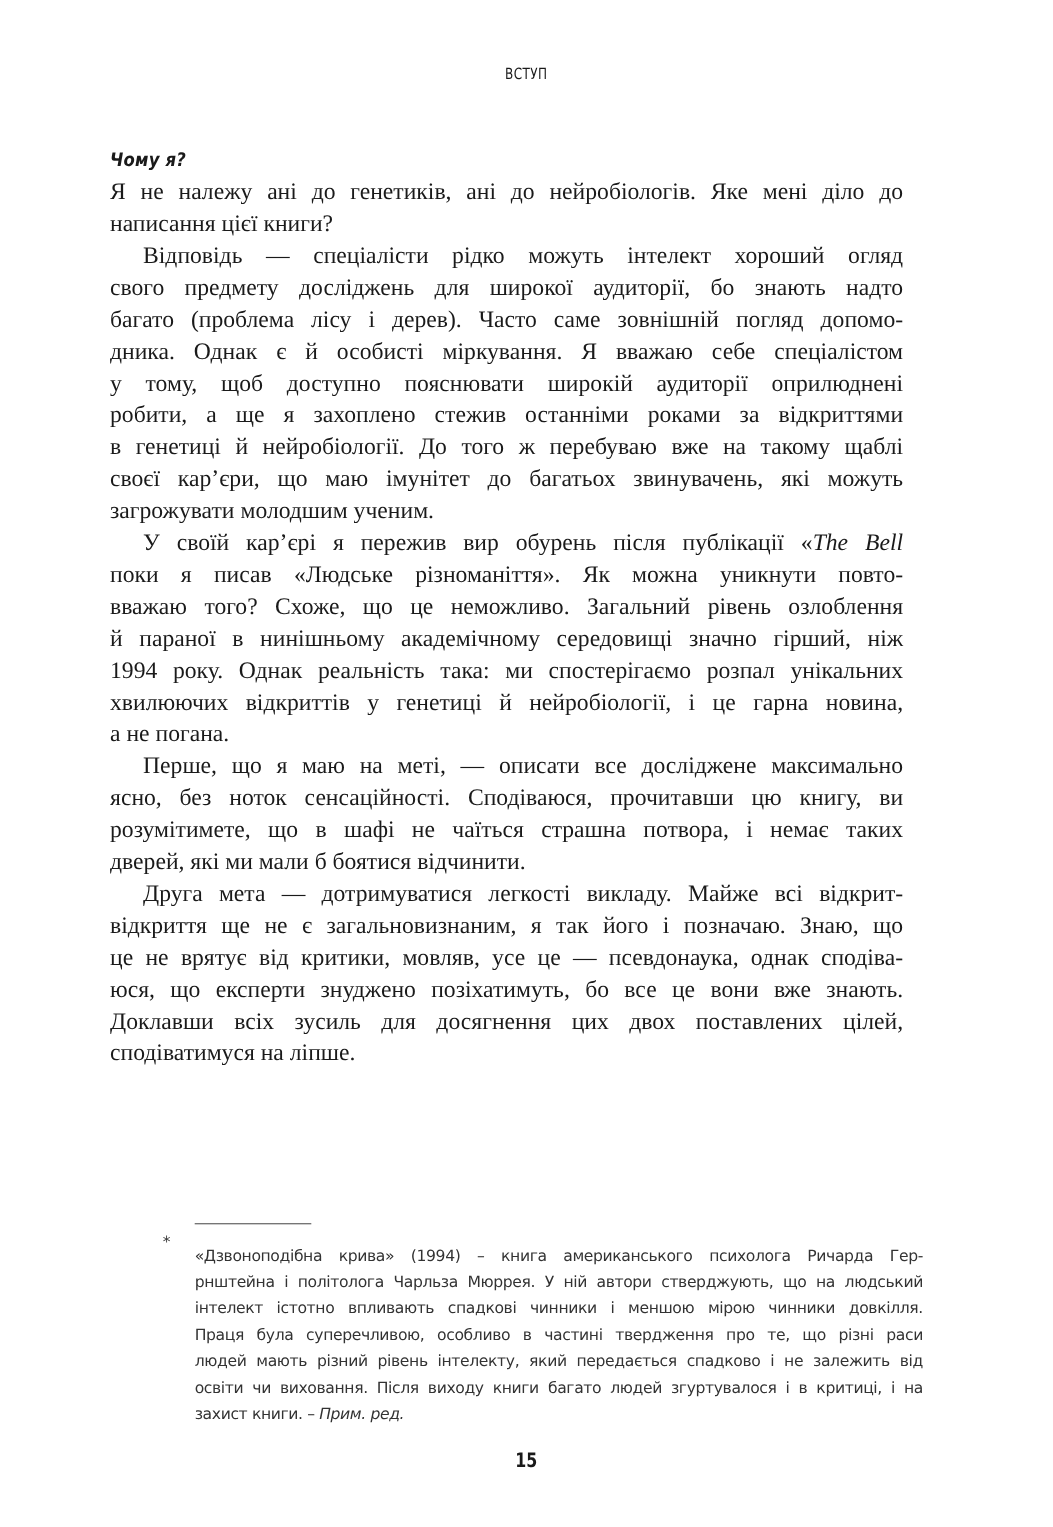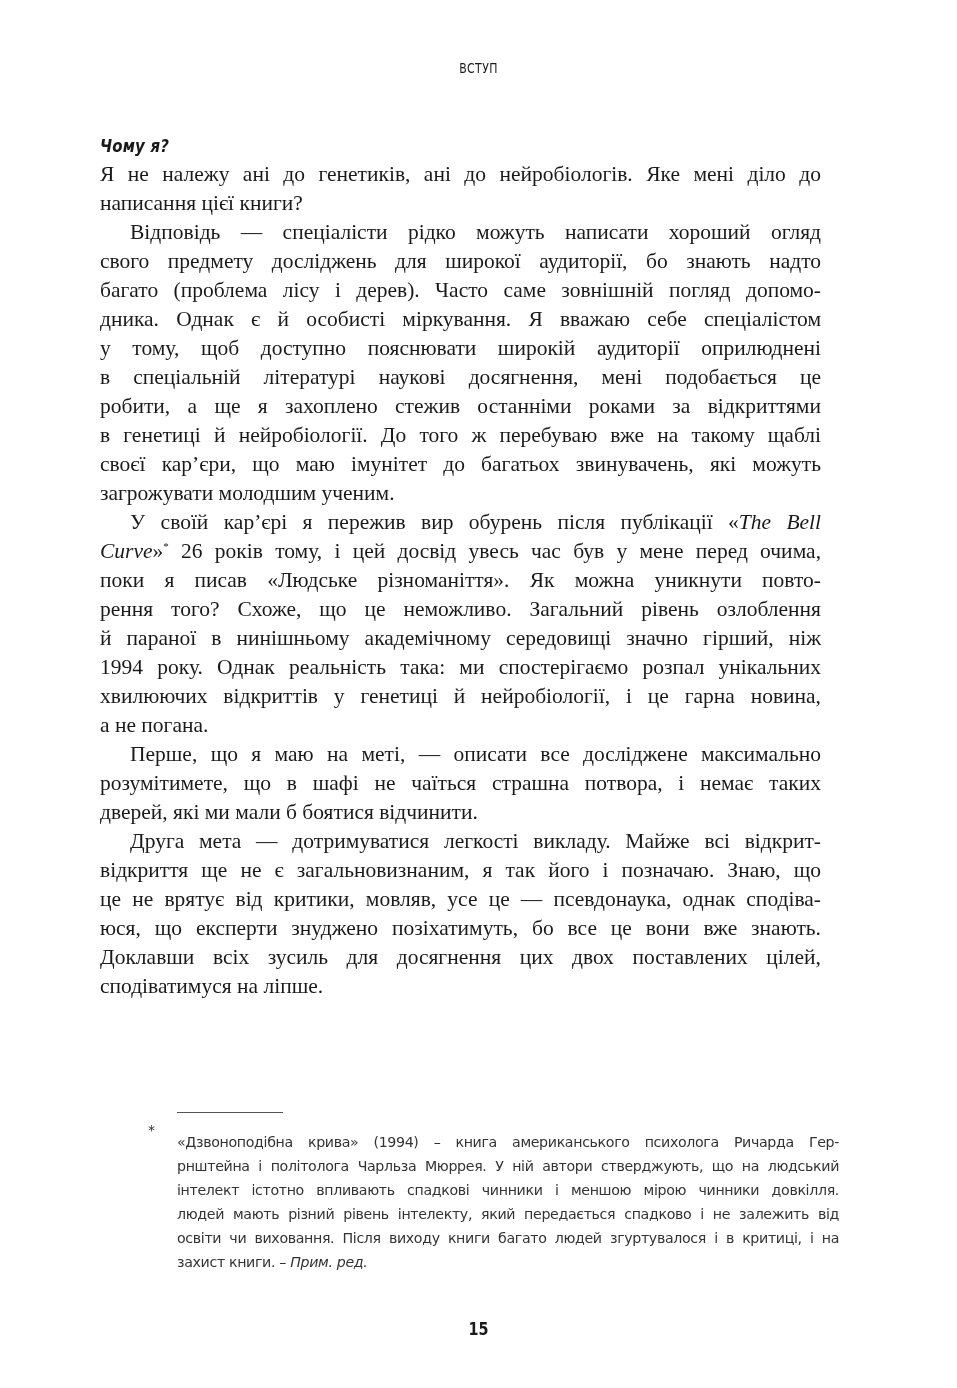"Відповідь — спеціалісти рідко можуть" span.line { text: написати -> інтелект }
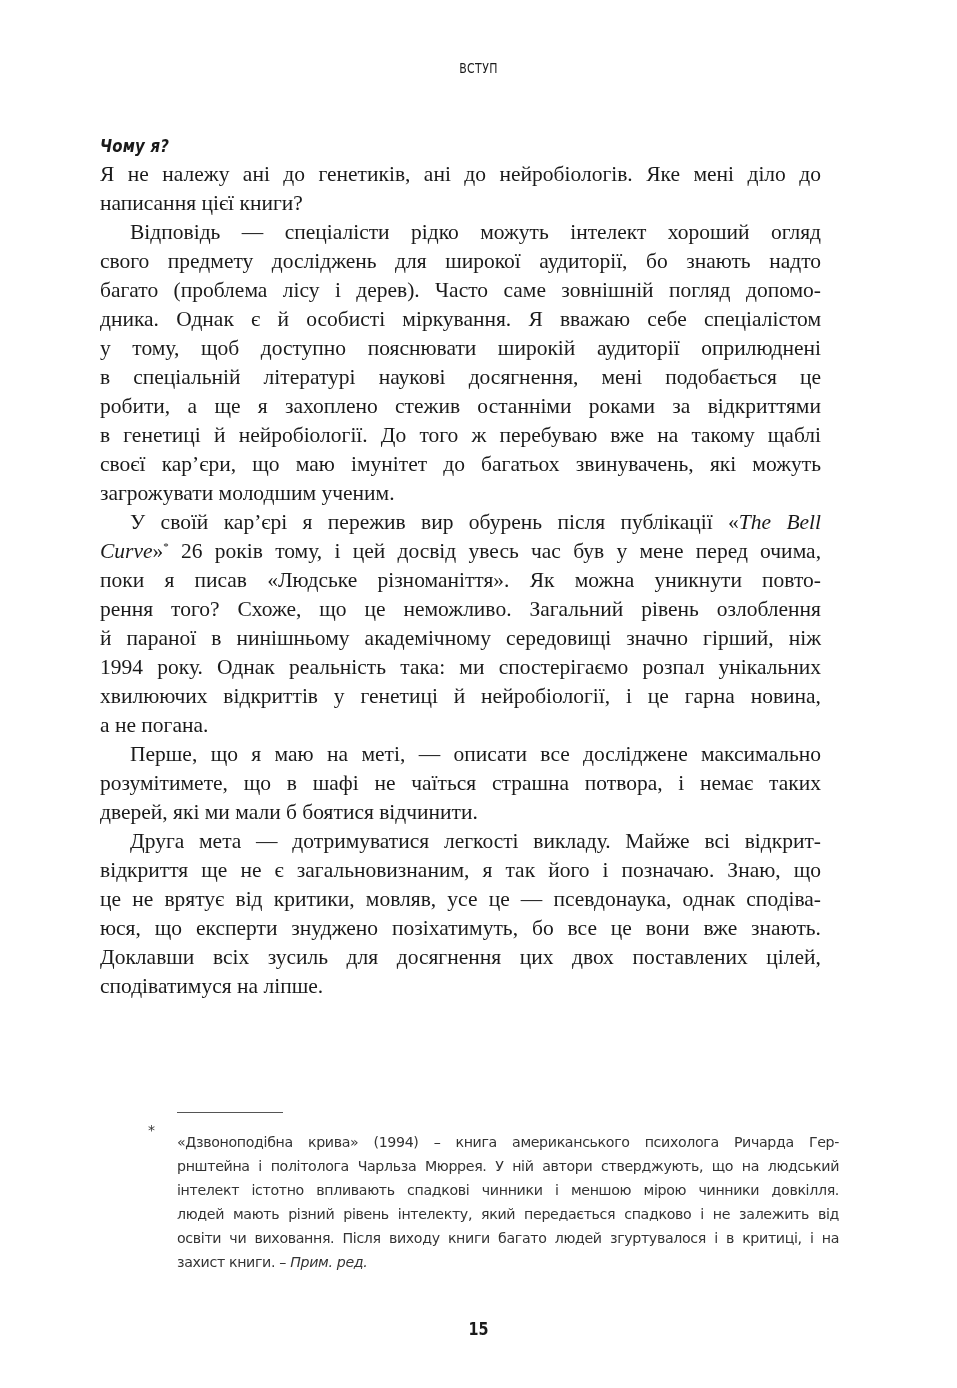"в спеціальній літературі наукові" span.line { html: <span>в спеціальній літературі наукові досягнення, мені подобається це</span> -> none }
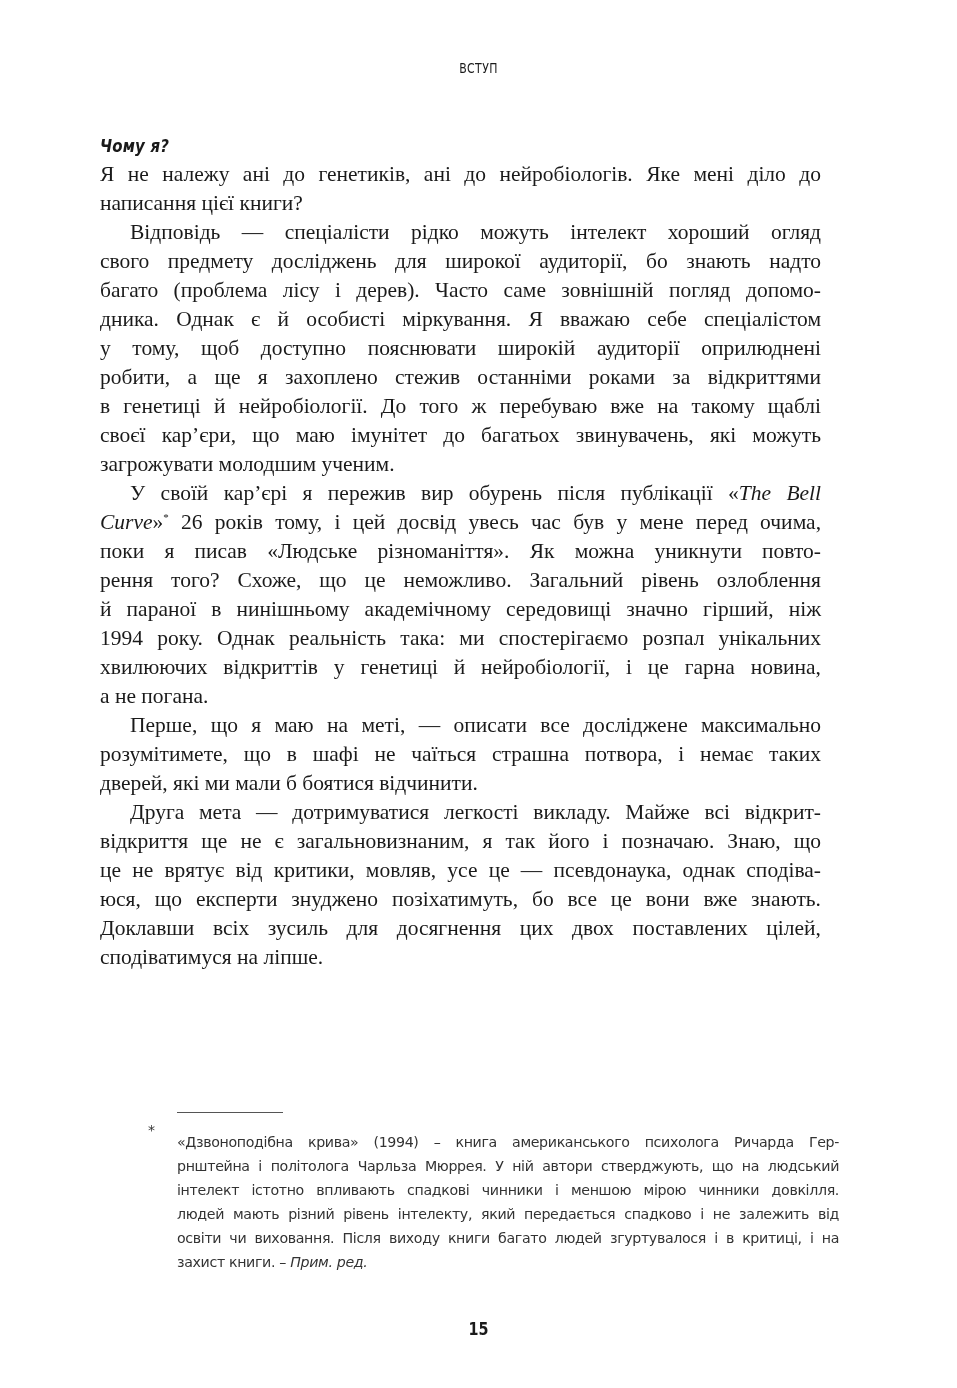"Curve»* 26 років тому, і" span.line { html: <span><i>Curve</i><span>»</span><sup>*</sup> <span>26 років тому, і цей досвід увесь час був у мене перед очима,</span></span> -> none }
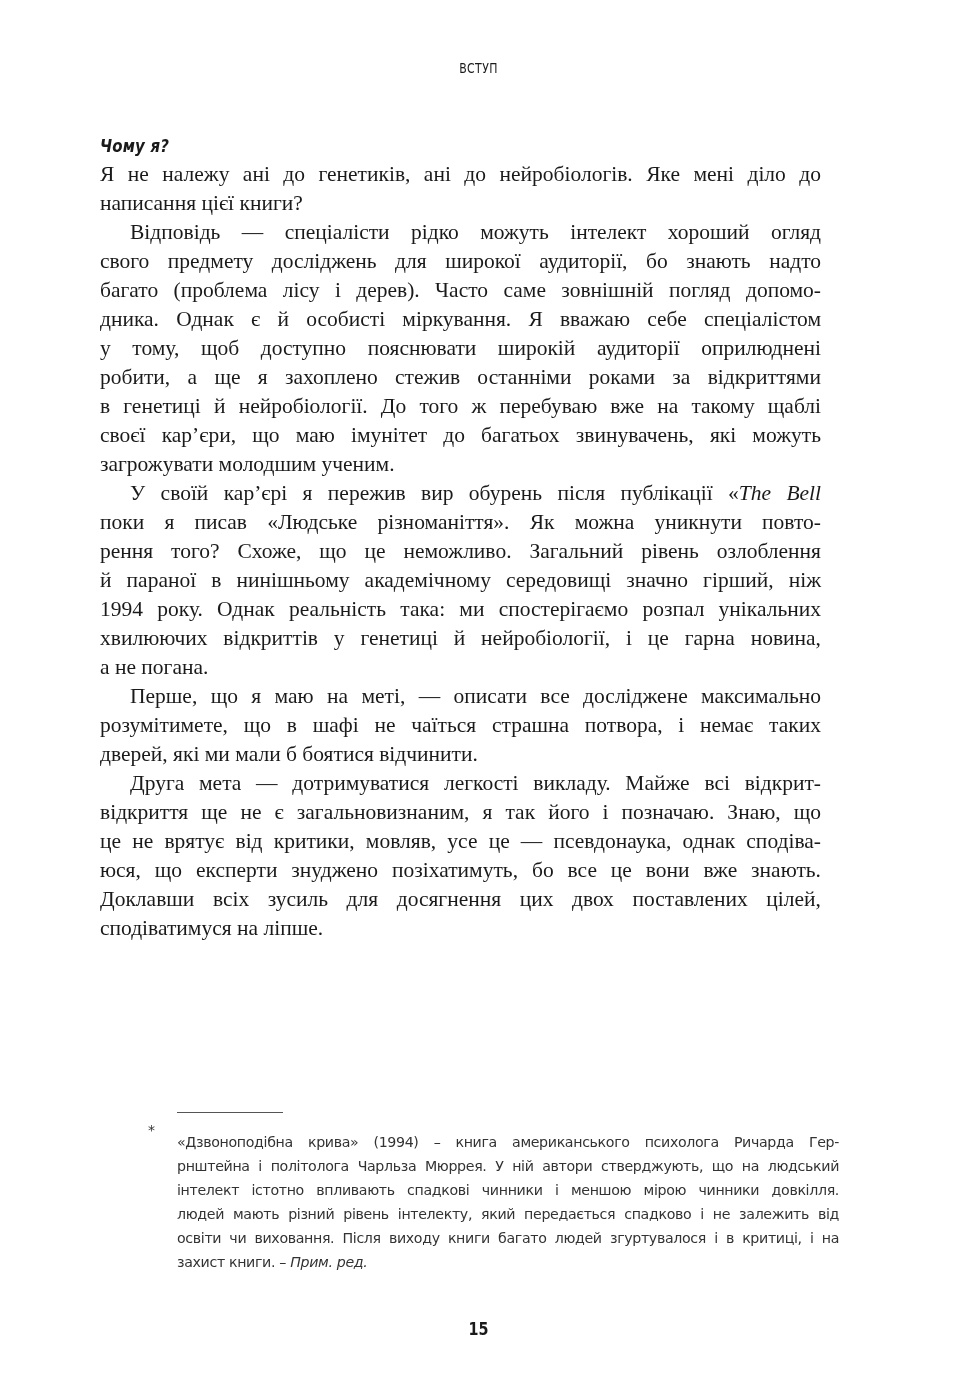"рення того? Схоже, що це" span.line { text: рення -> вважаю }
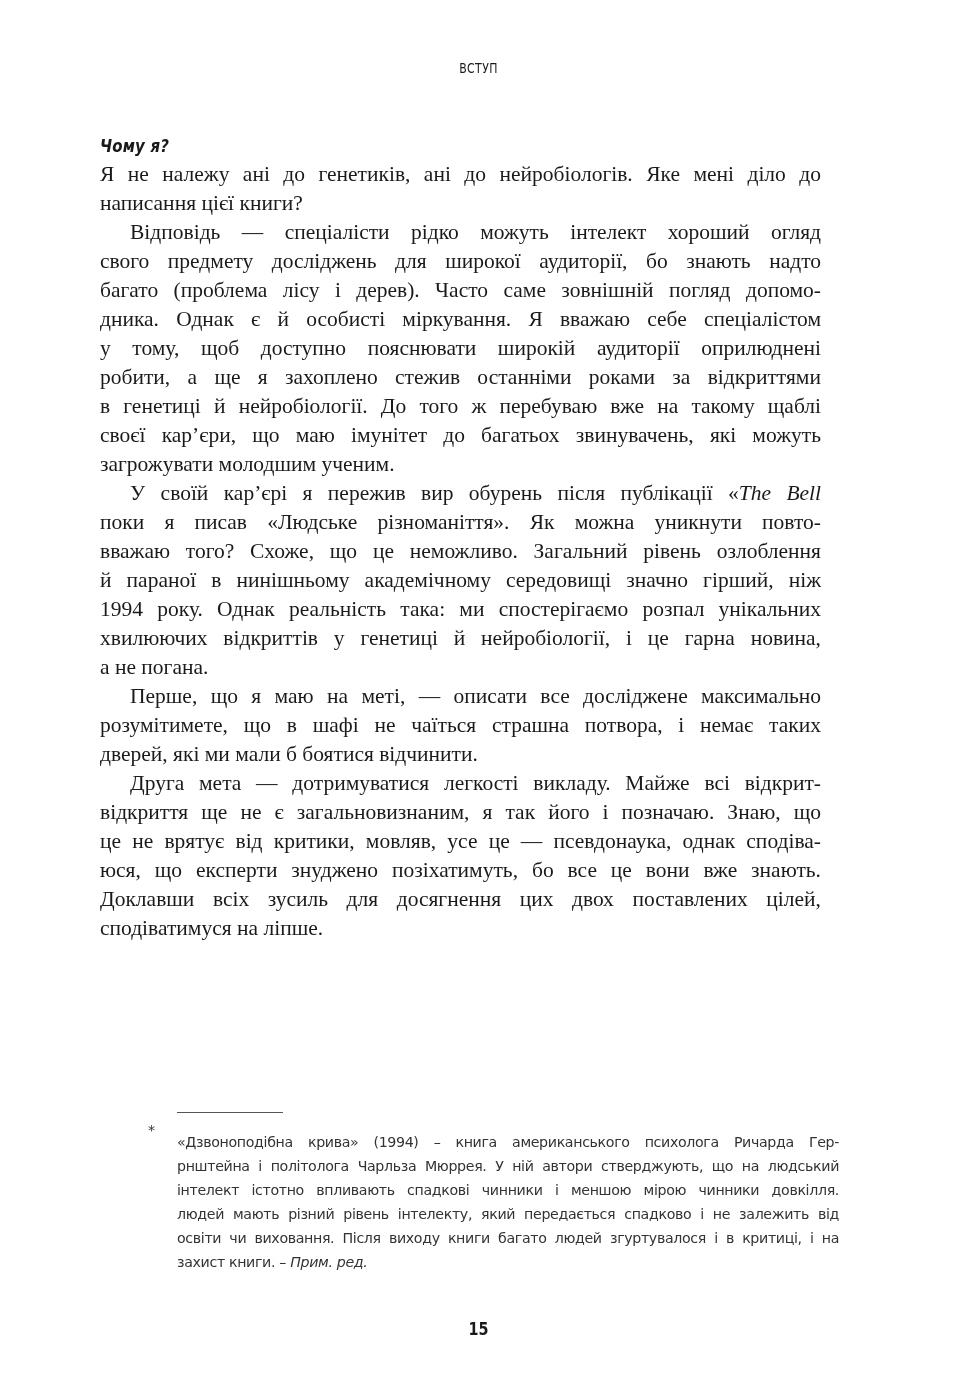"ясно, без ноток сенсаційності." span.line { html: none -> <span>ясно, без ноток сенсаційності. Сподіваюся, прочитавши цю книгу, ви</span> }
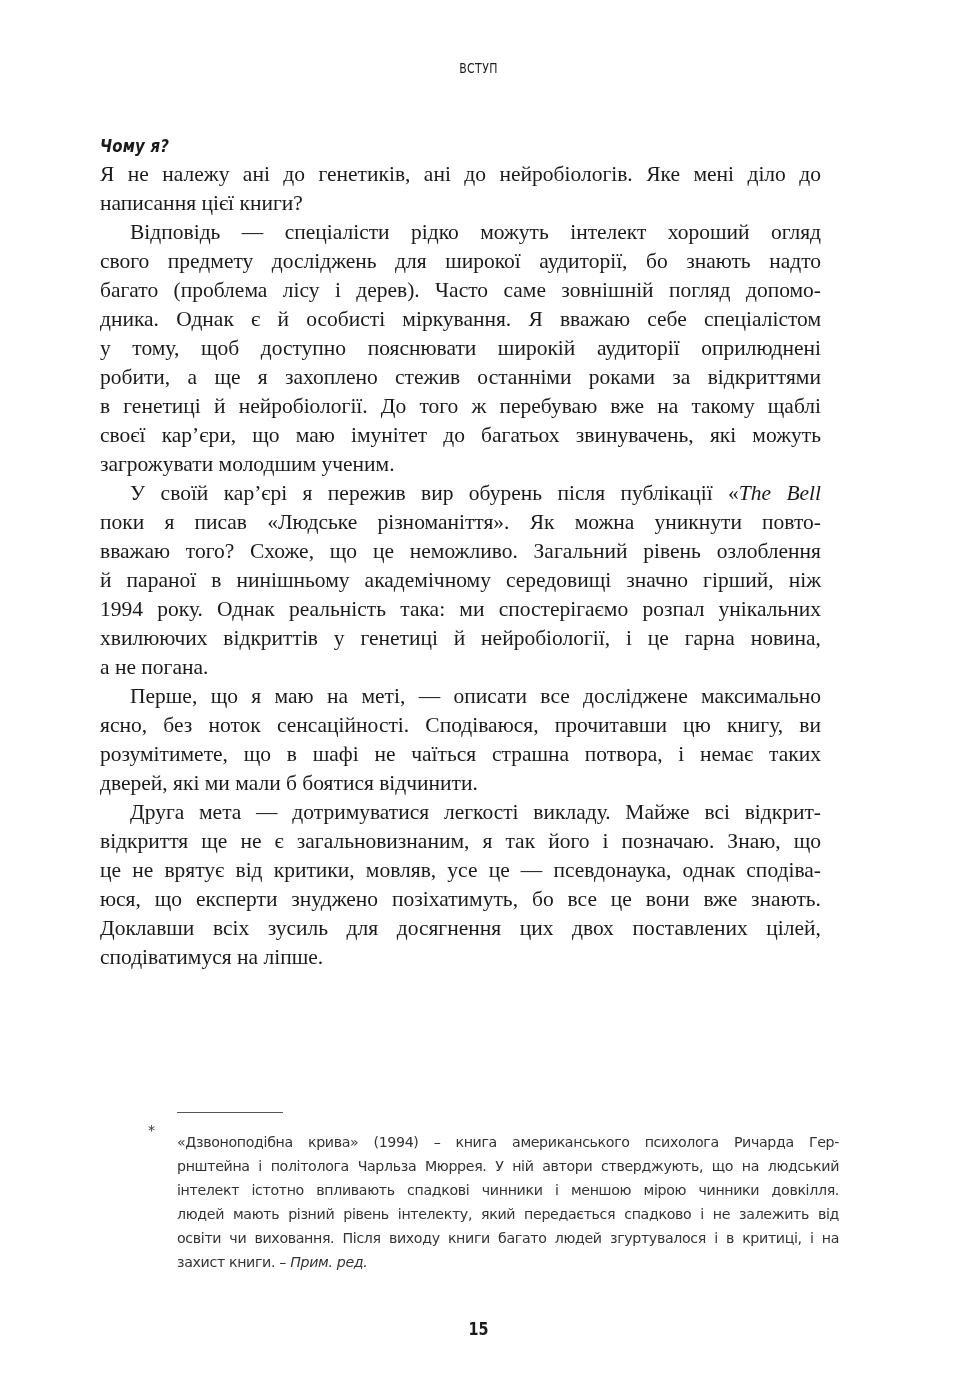"Праця була суперечливою, особливо в" span.fline { html: none -> <span>Праця була суперечливою, особливо в частині твердження про те, що різні раси</span> }
